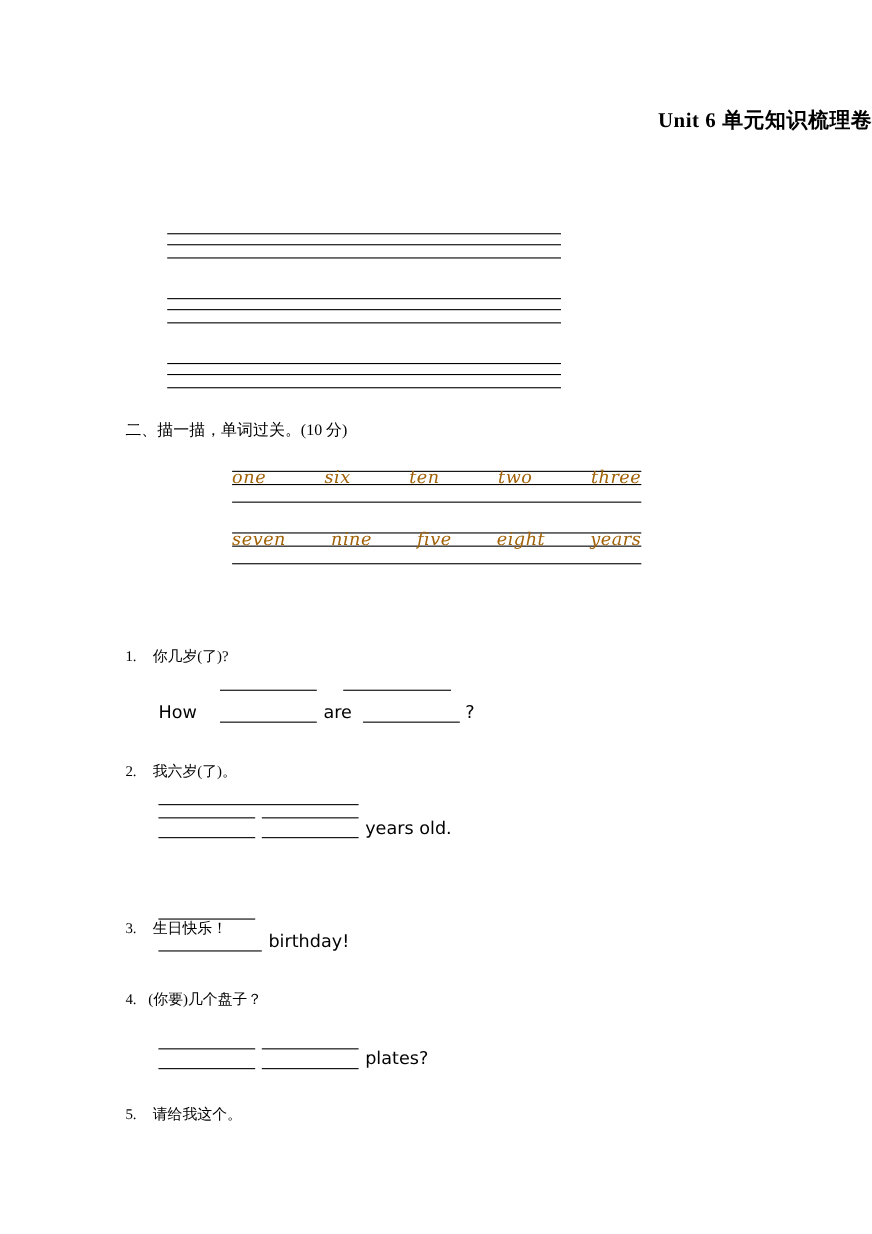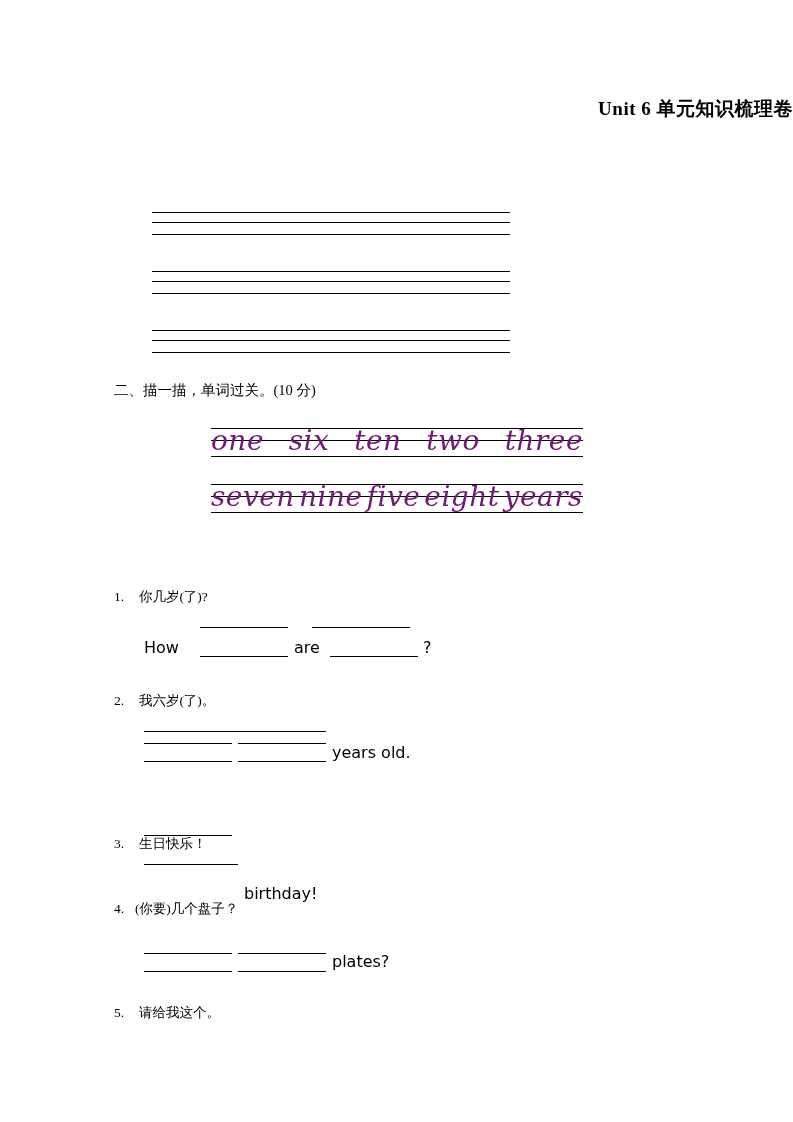"one" .trace-words { color: #701a75 -> #a16207; font-size: 28px -> 16px }
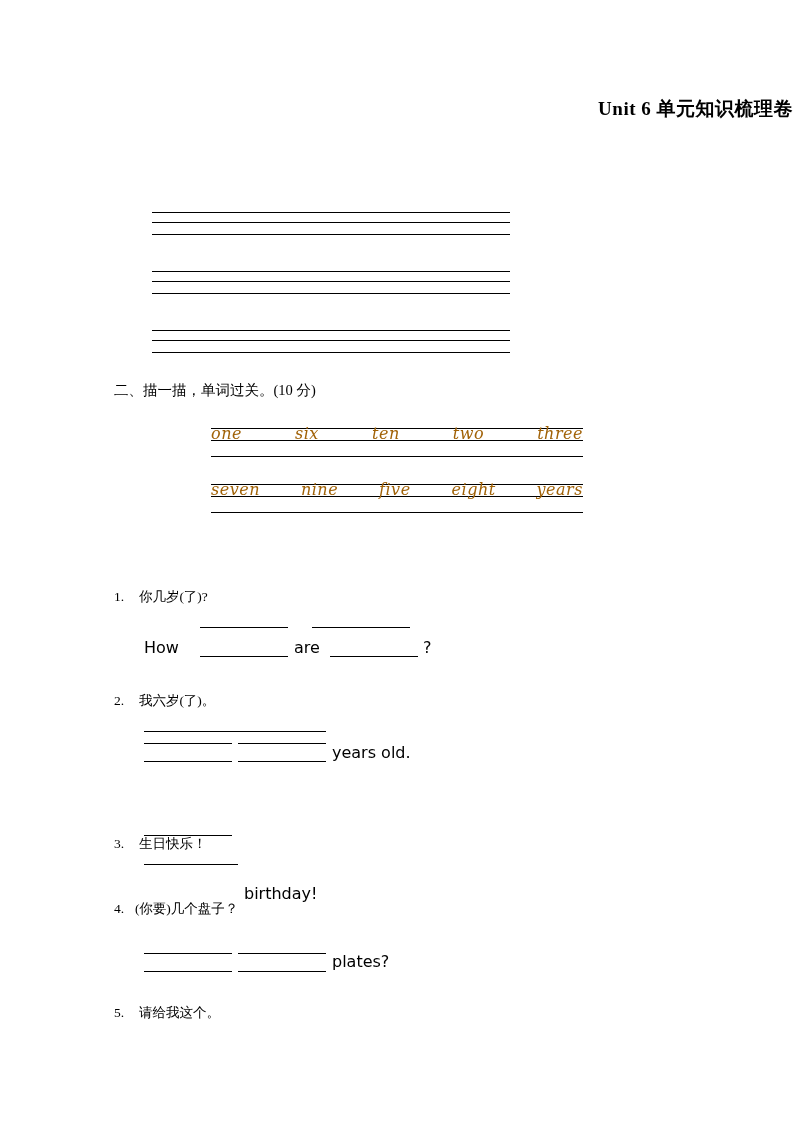"birthday!" div.answer-text { margin-top: 38px -> none }
